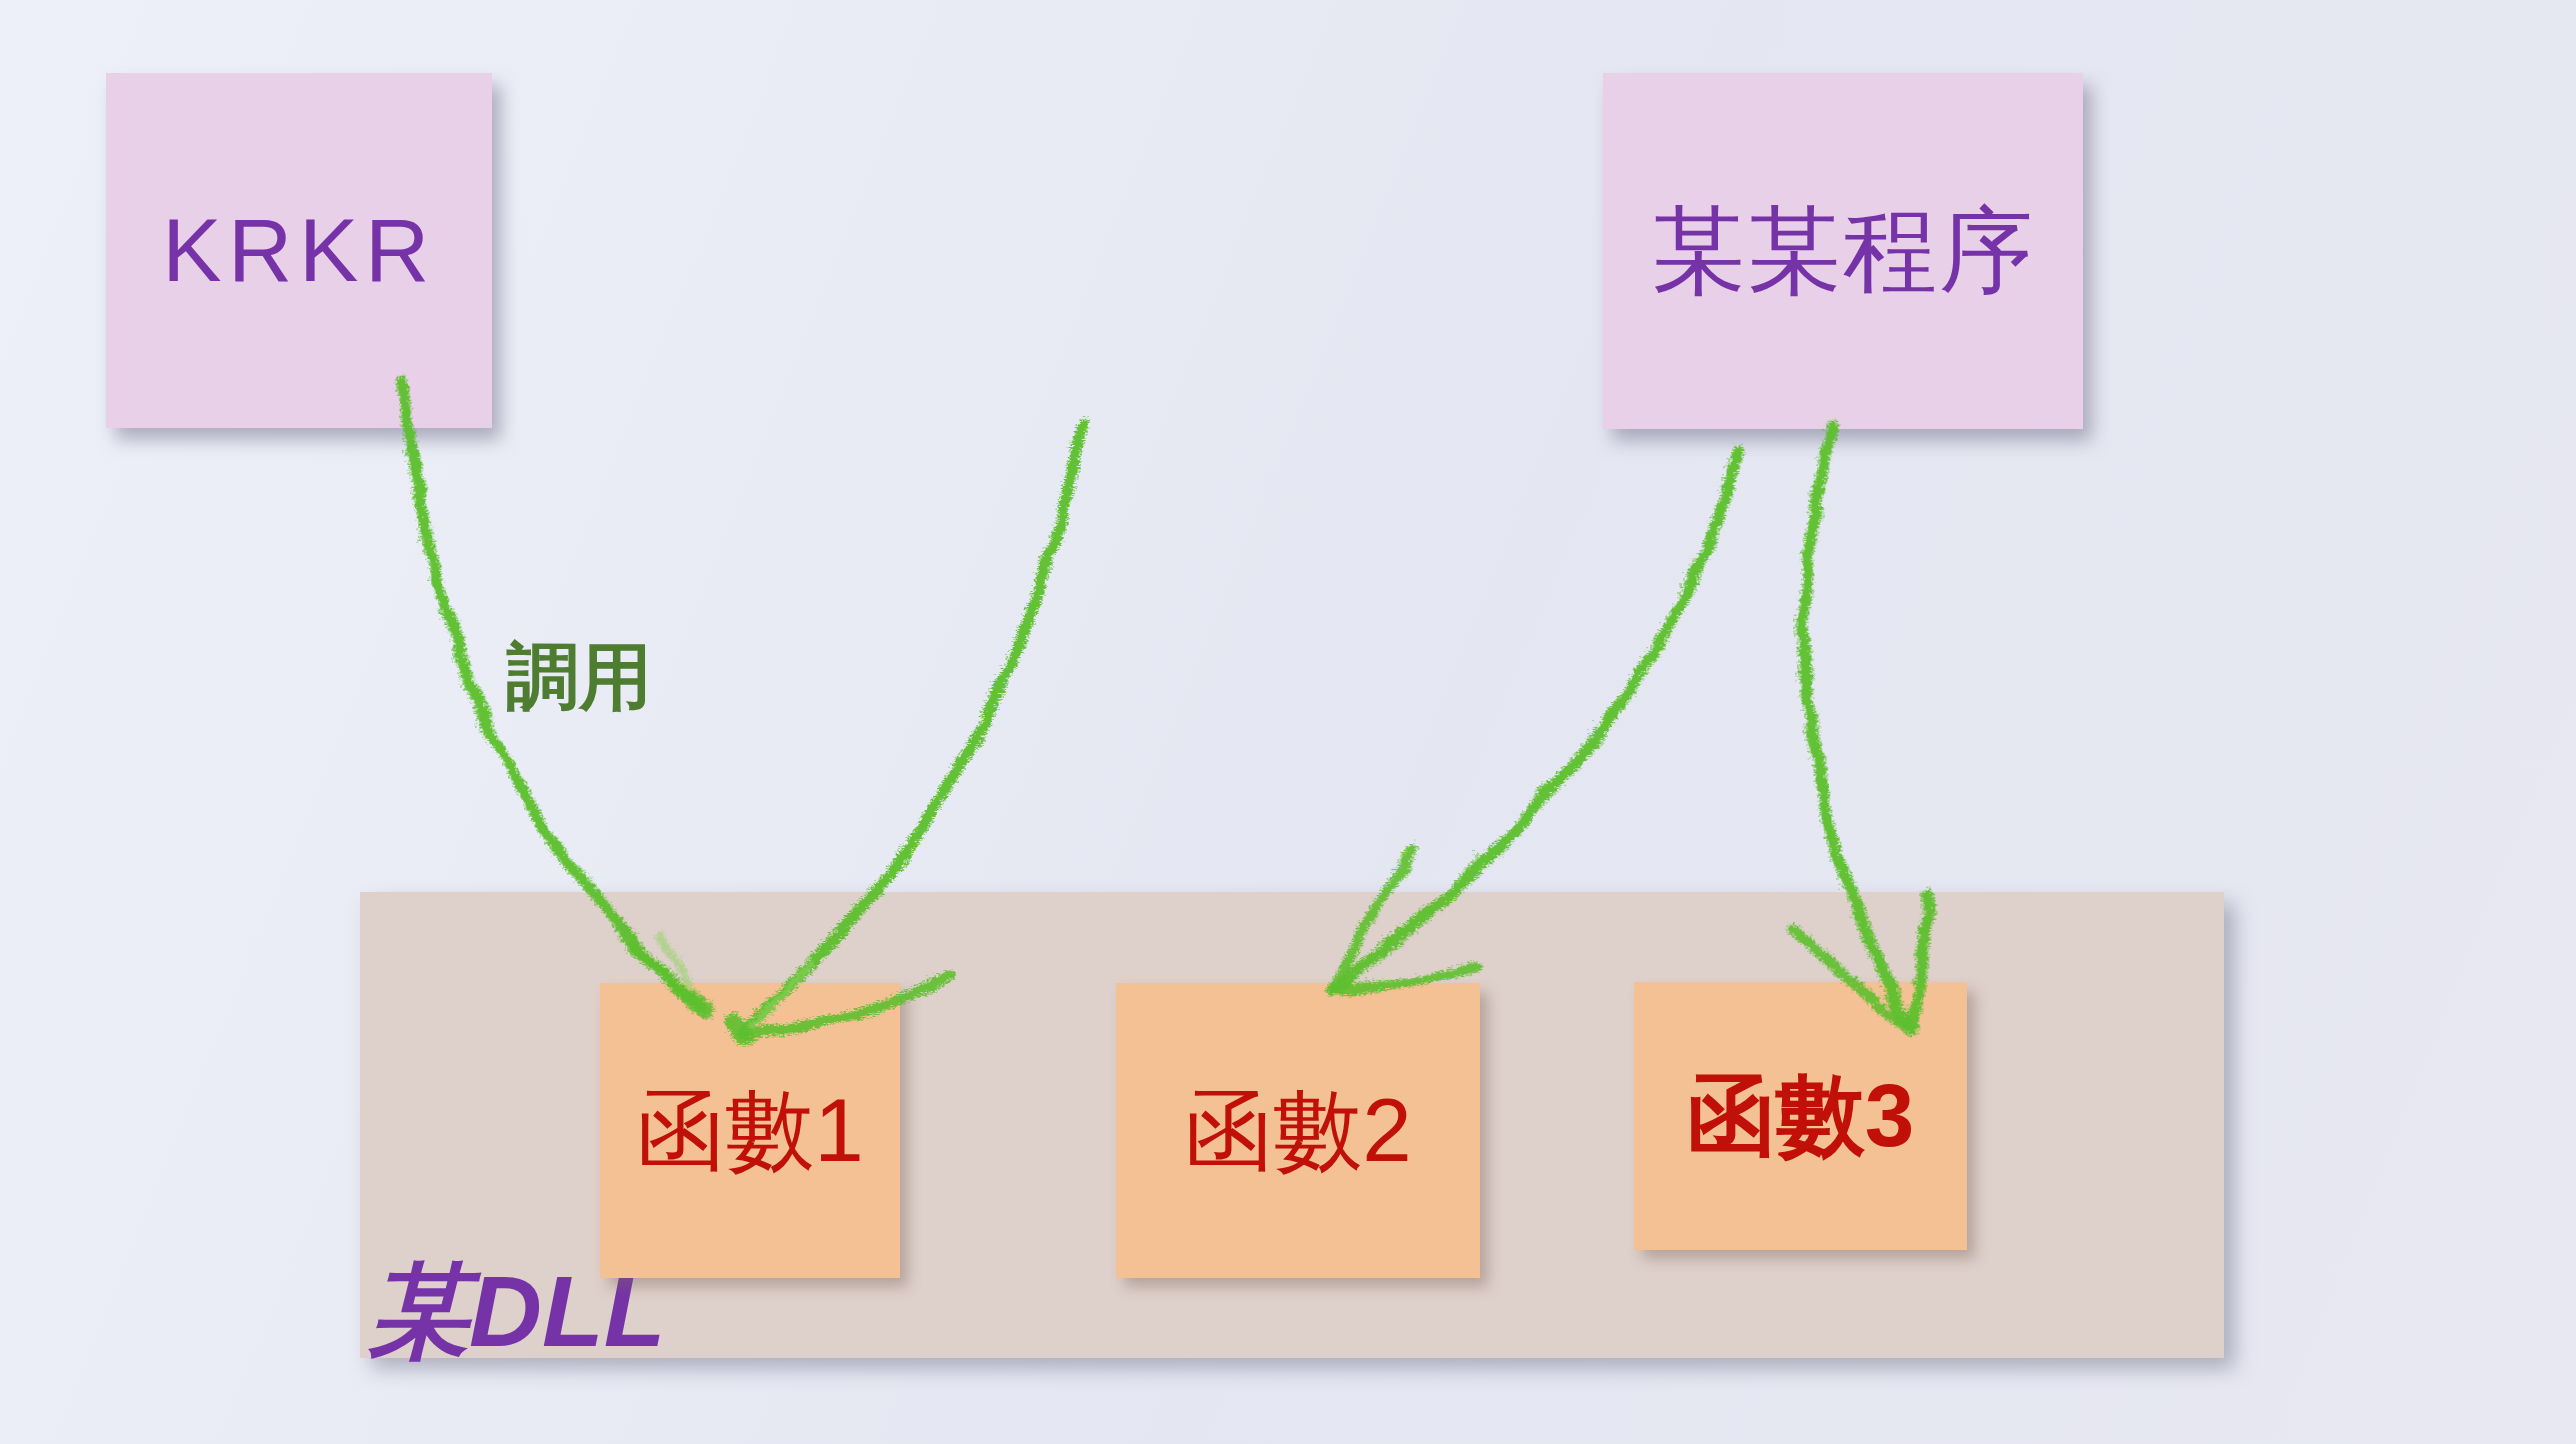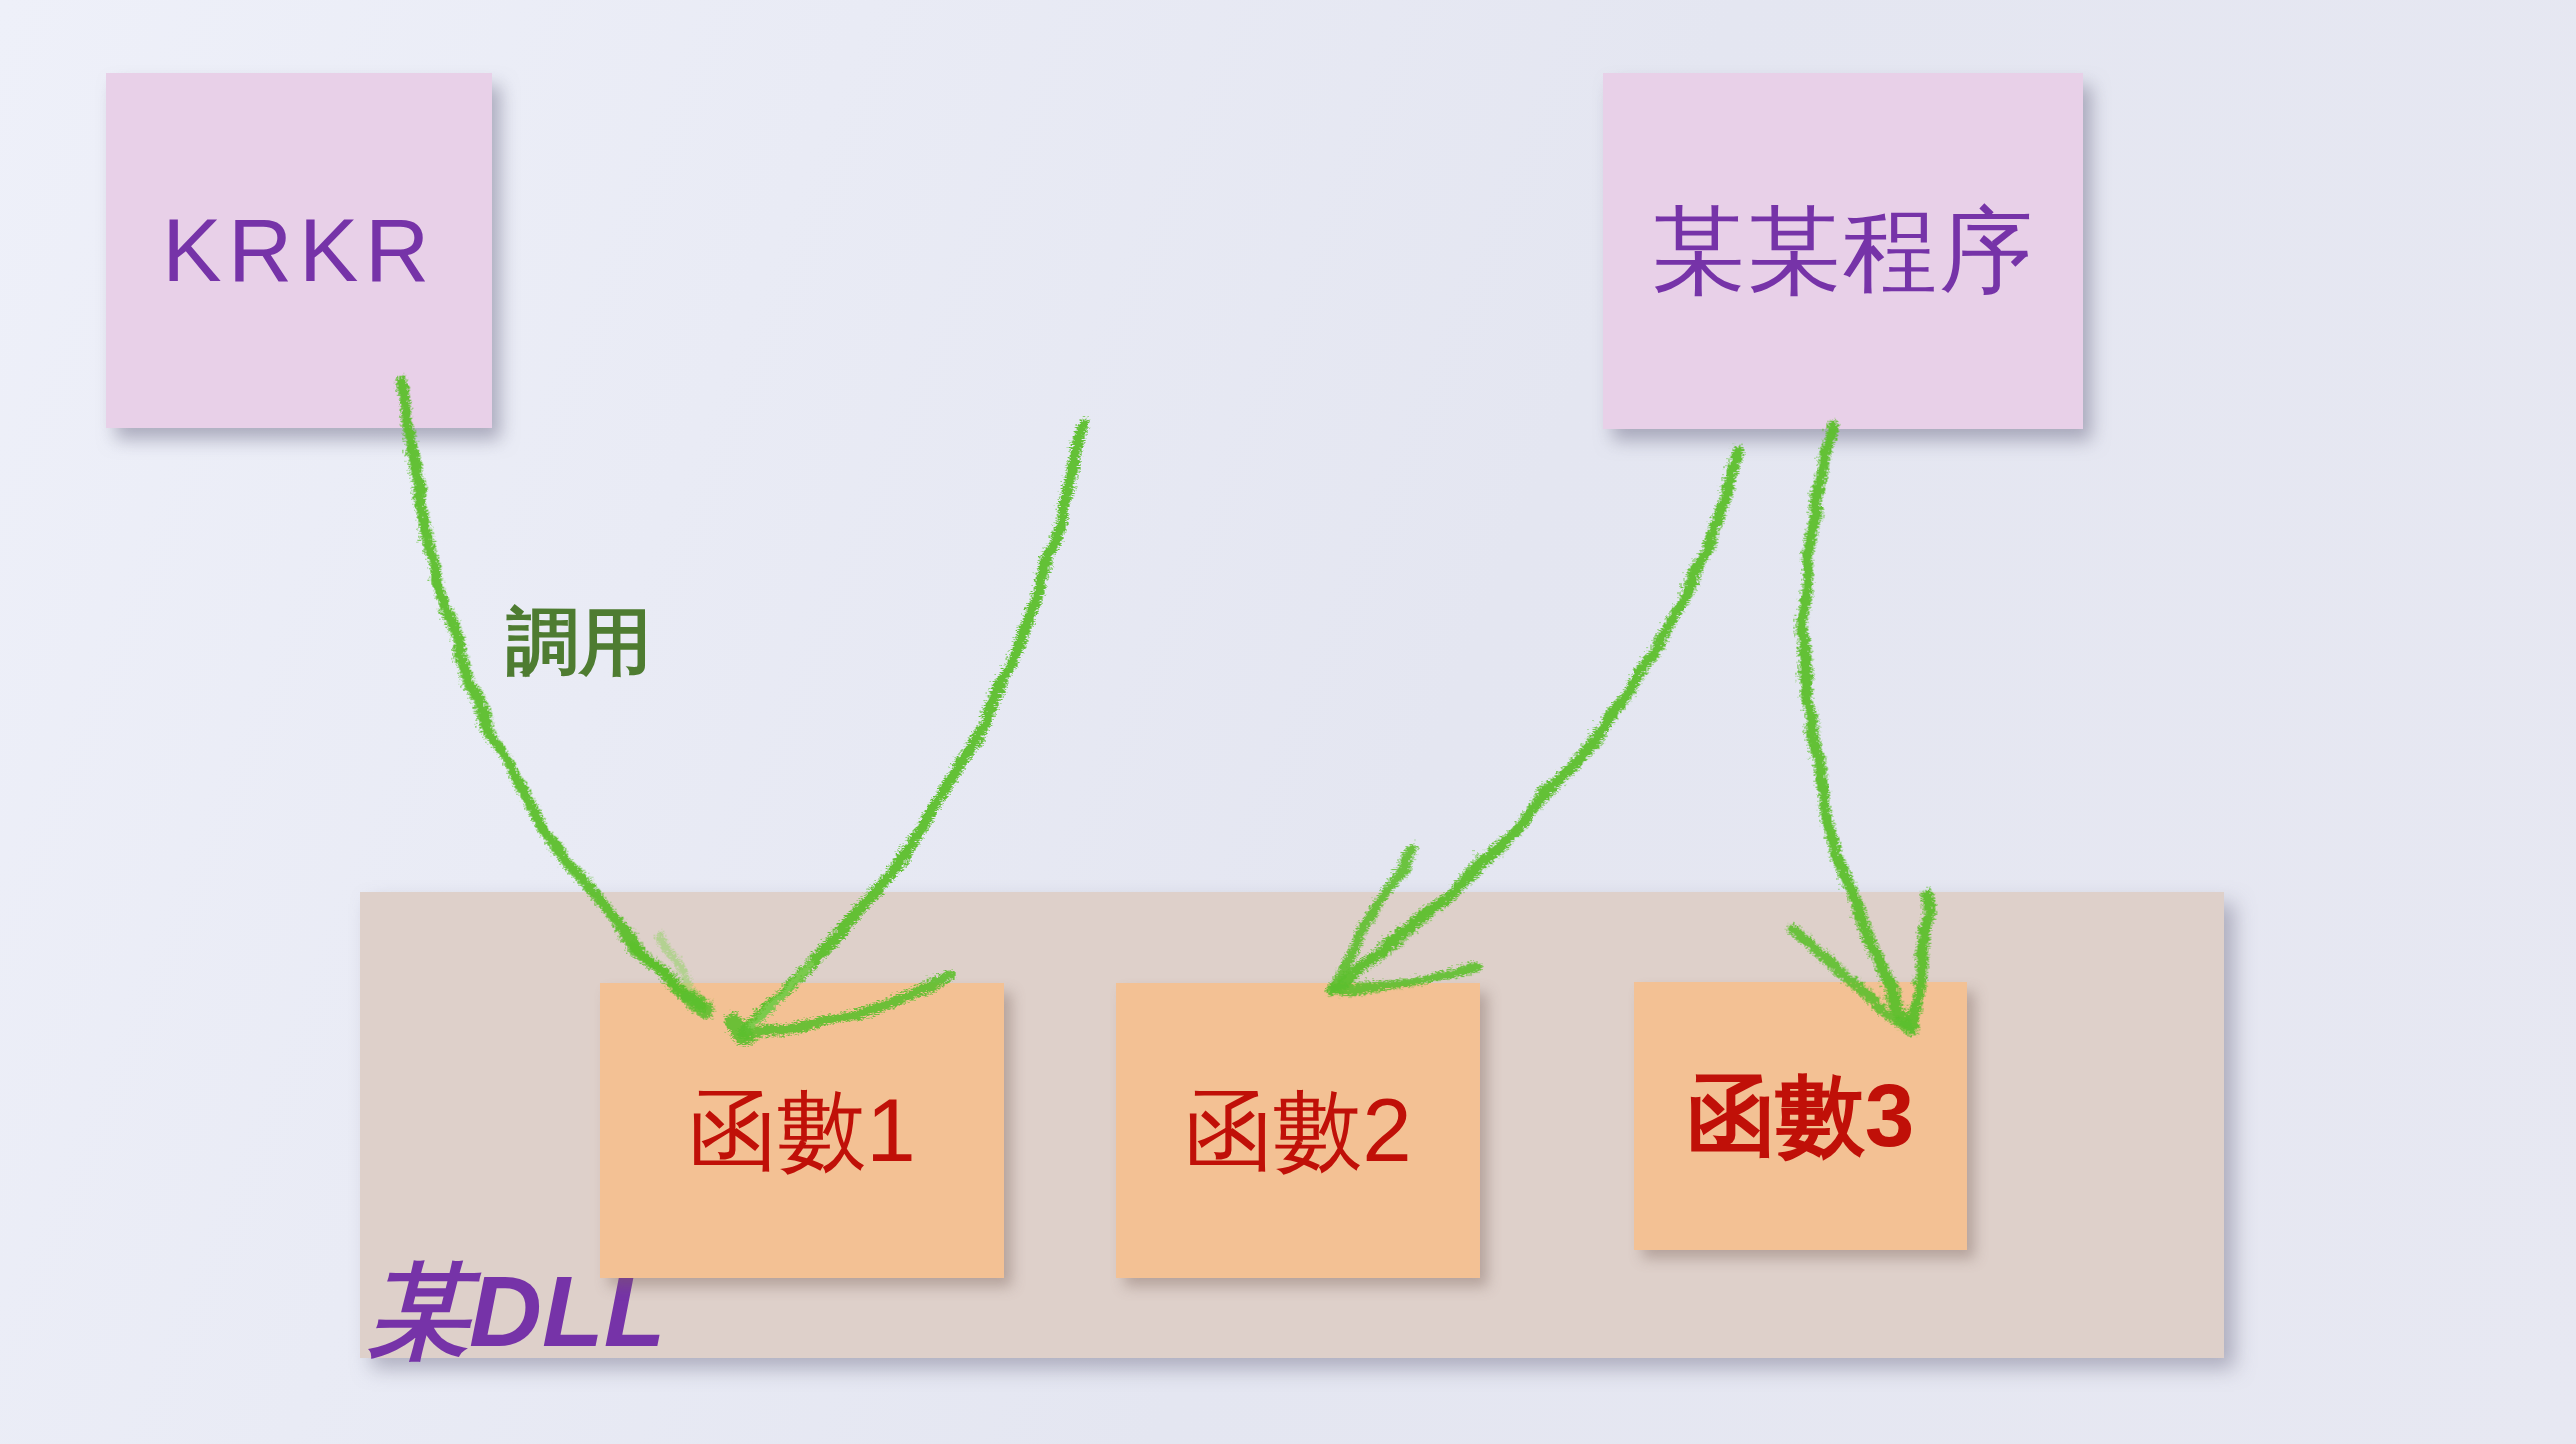"調用" #call-label { top: 594px -> 629px }
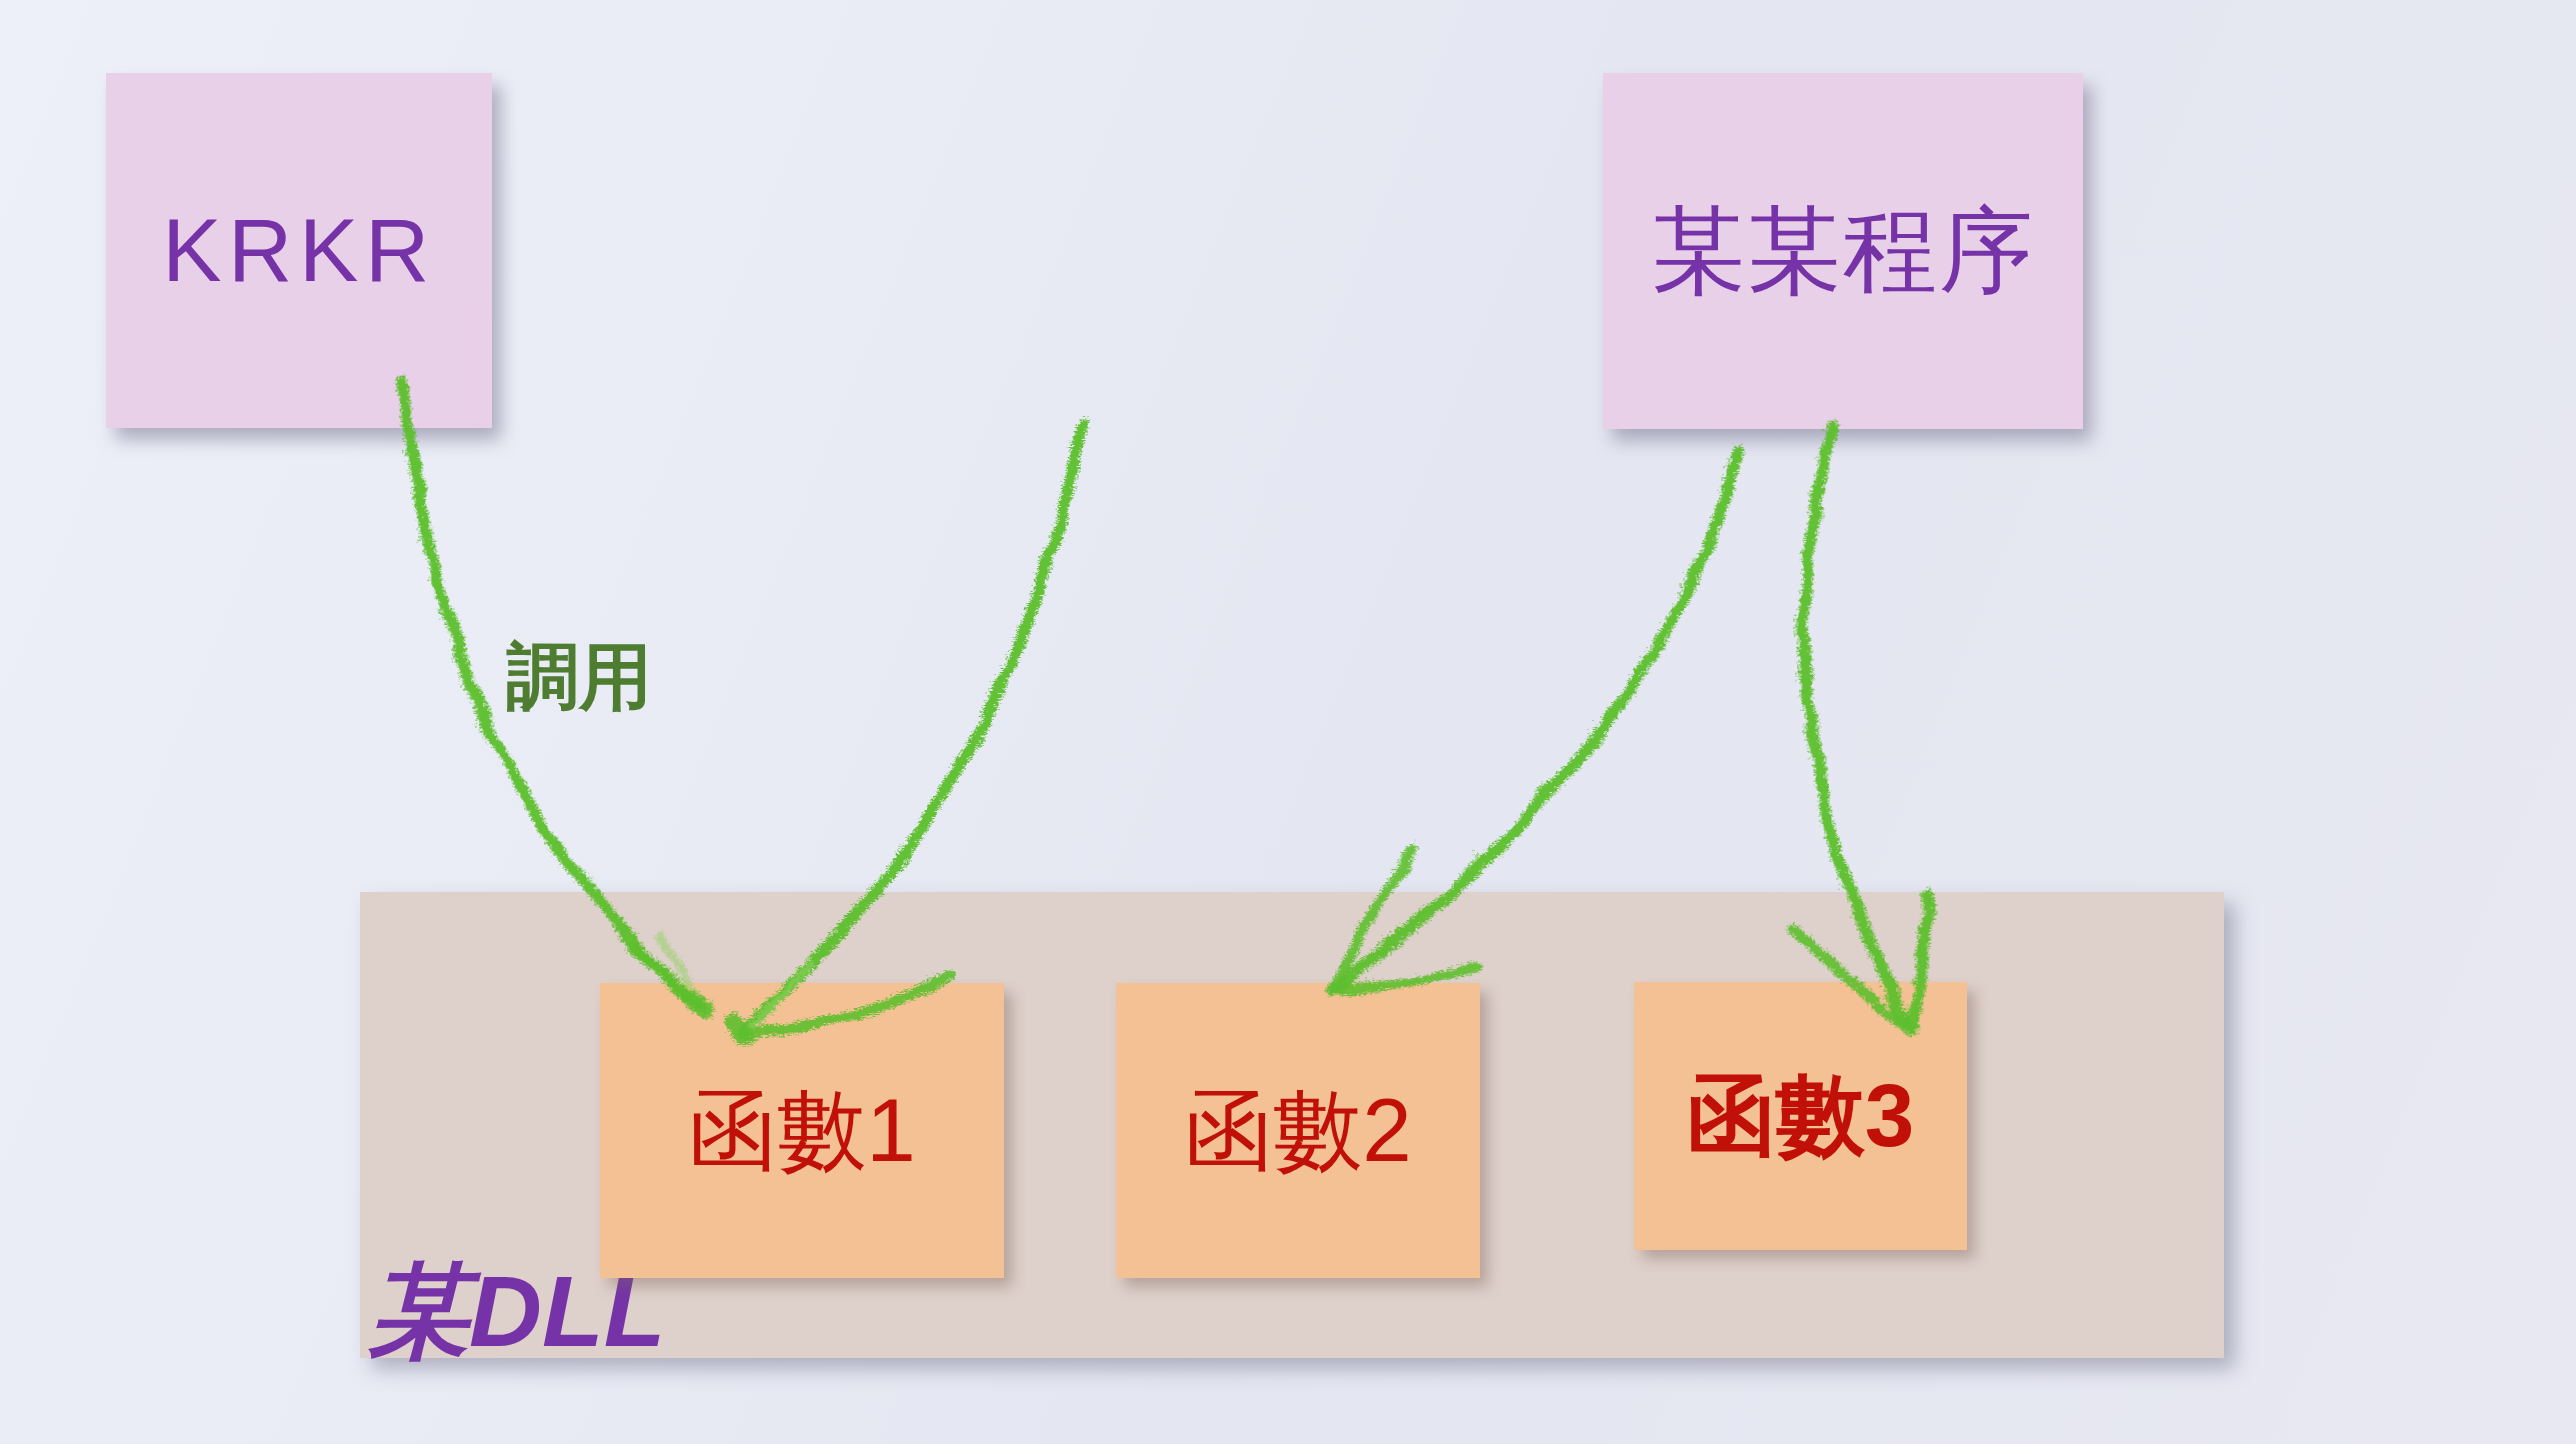"函數1" #fn1 { width: 404px -> 300px }
